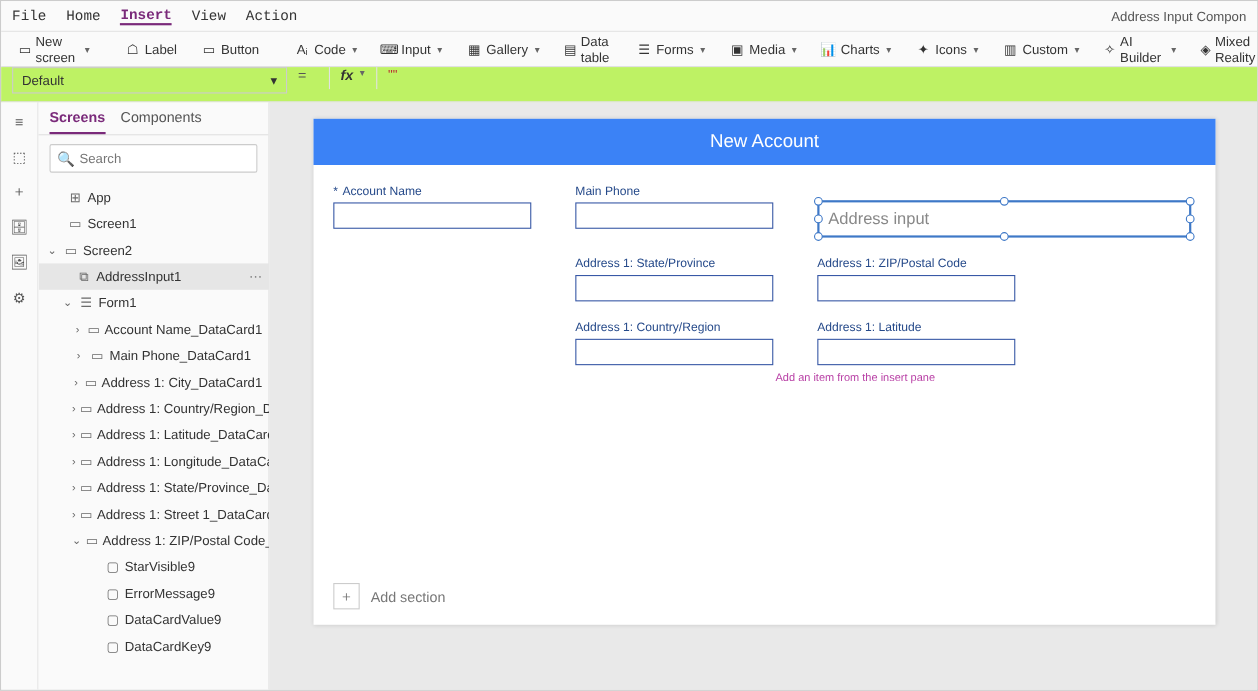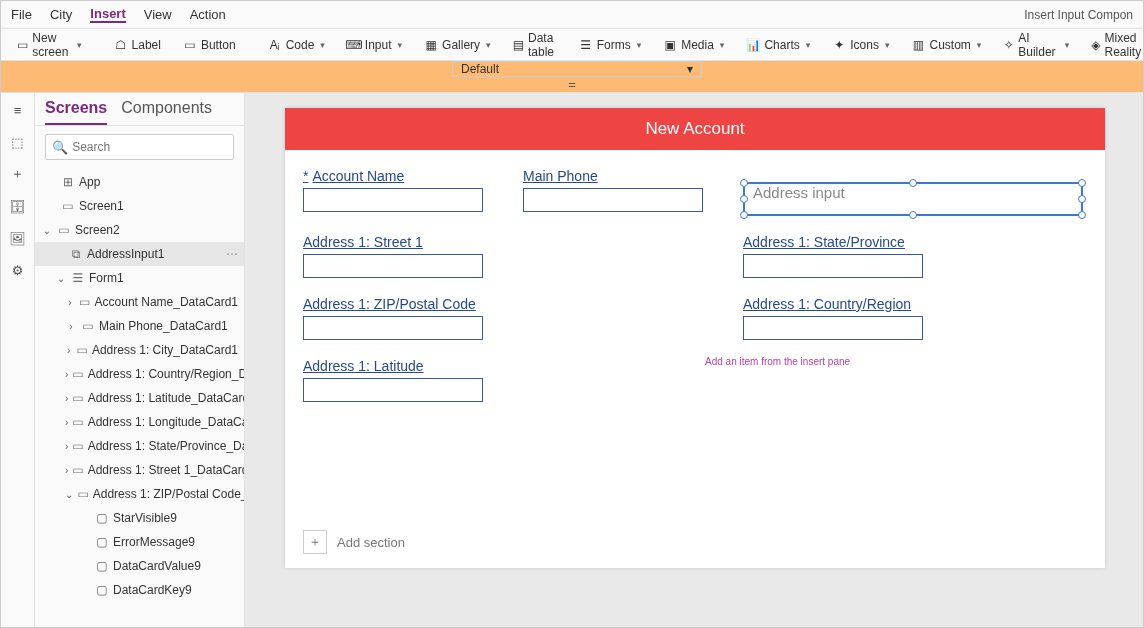"File" .menubar .mitem { font-family: none -> Liberation Mono, monospace }
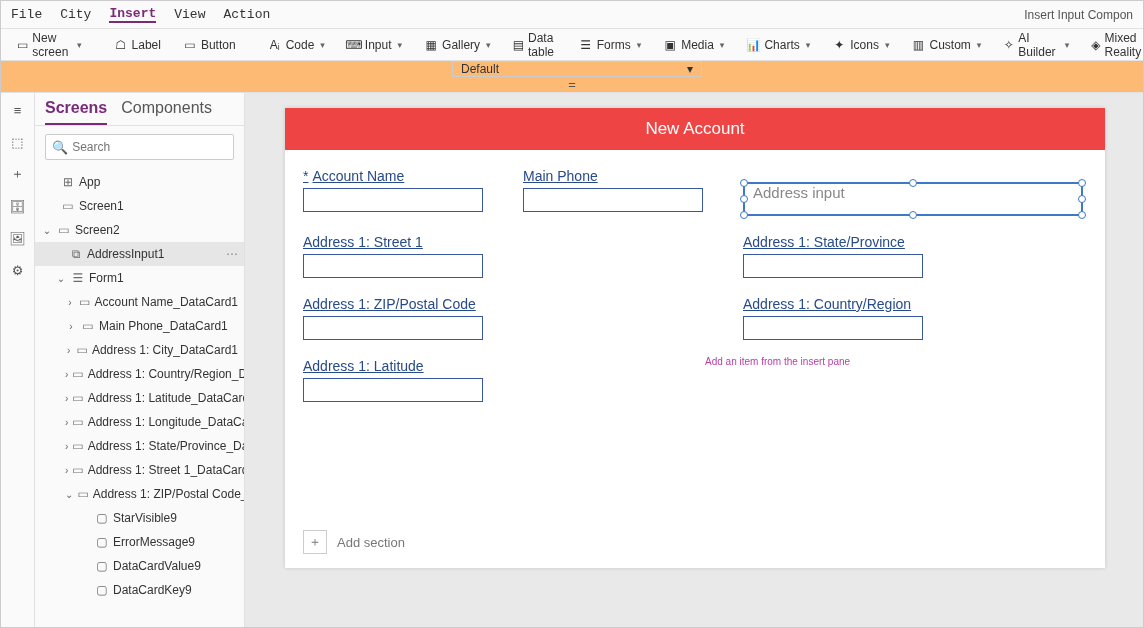"City" span.mitem { text: City -> Home }
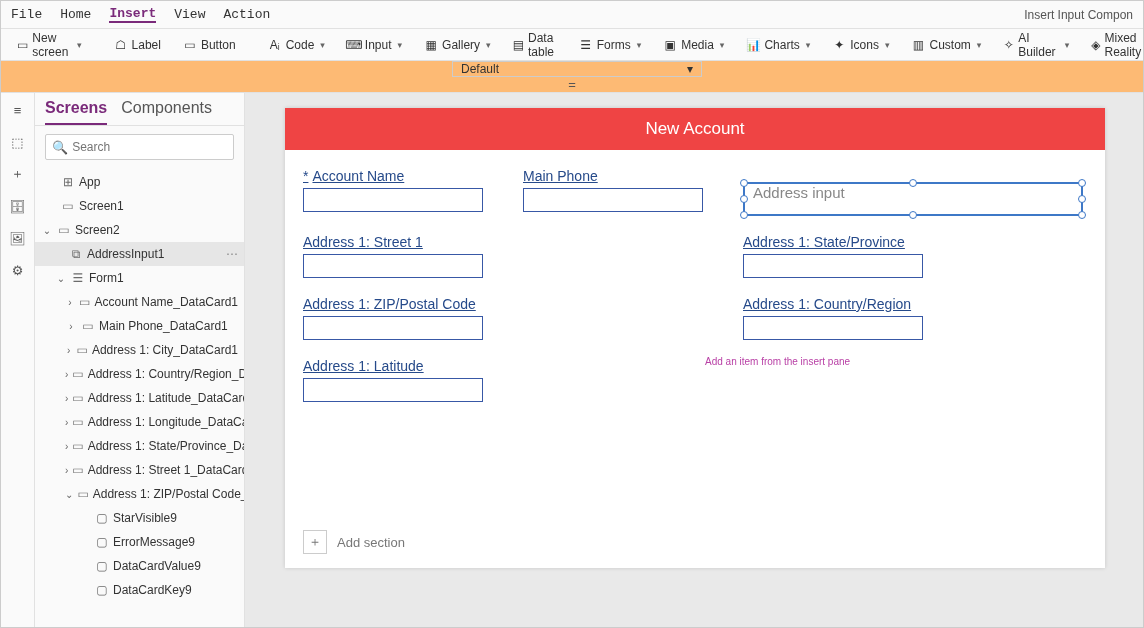"Insert Input Compon" span.apptitle { text: Insert -> Address }
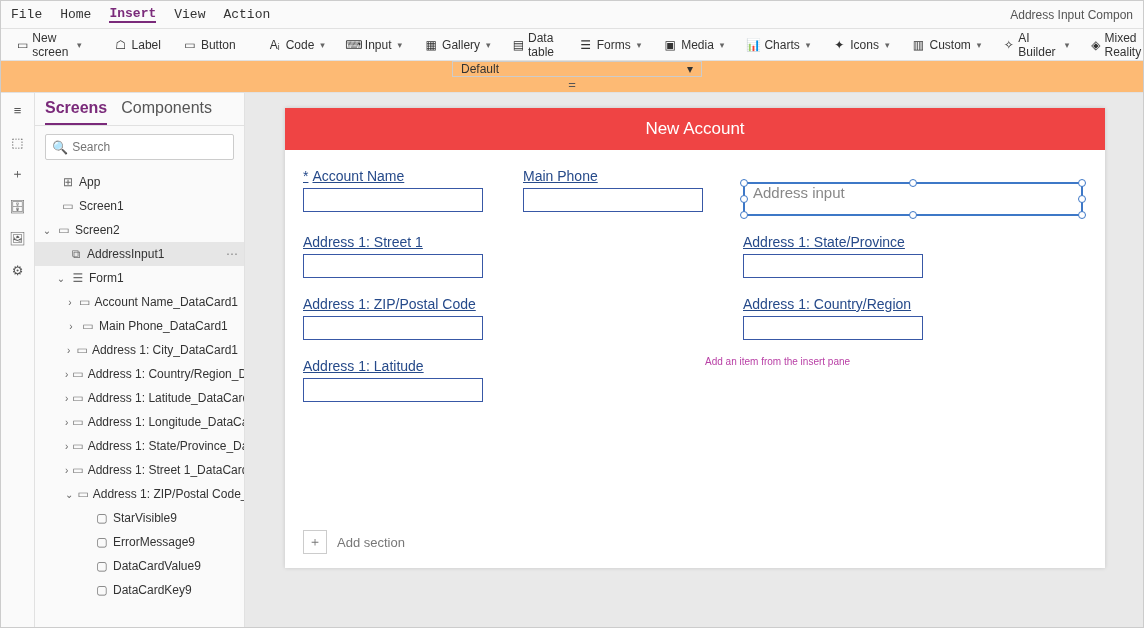"Default" .propbar { align-items: center -> flex-start; background: #fdba74 -> #bef264; flex-direction: column -> none }
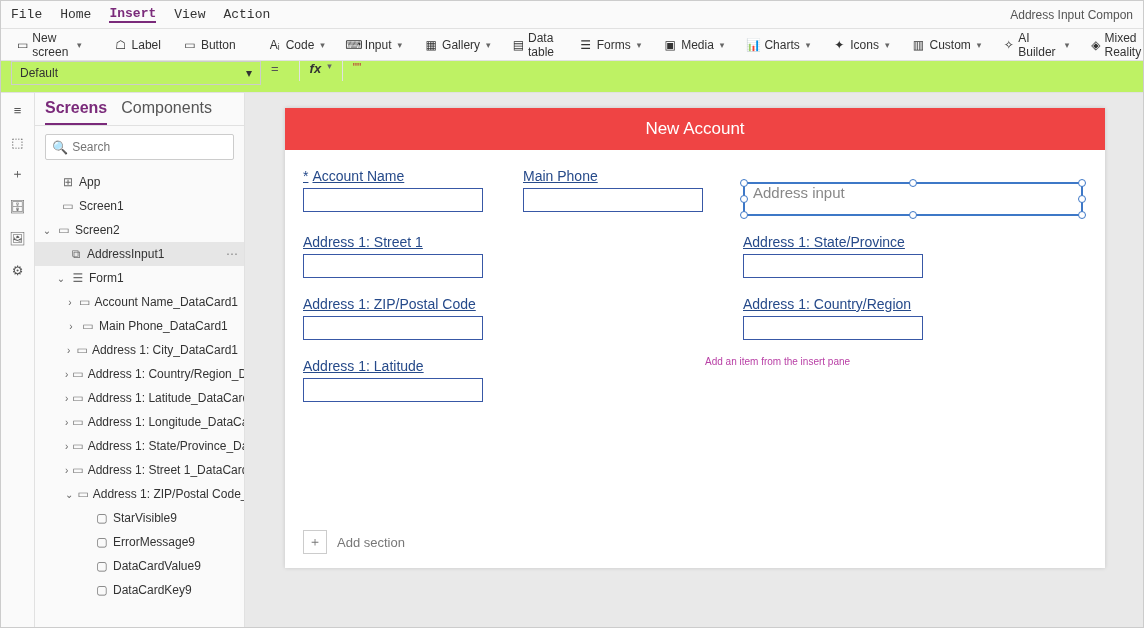"Screens" .ttab { font-size: 16px -> 13px }
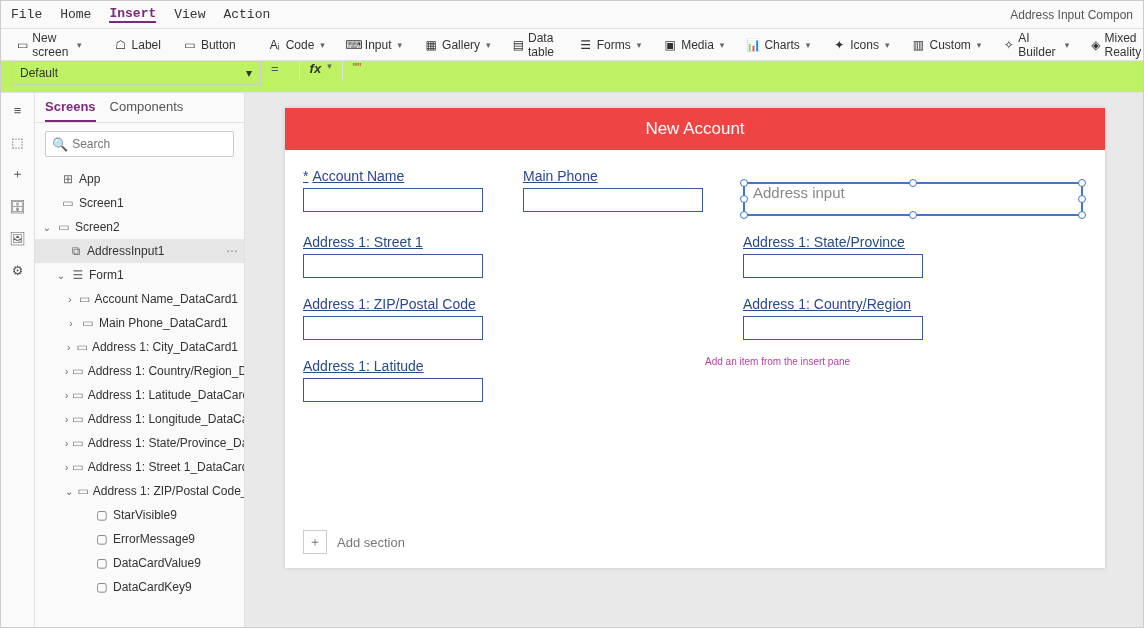"New Account" .formhdr { background: #ef4444 -> #3b82f6 }
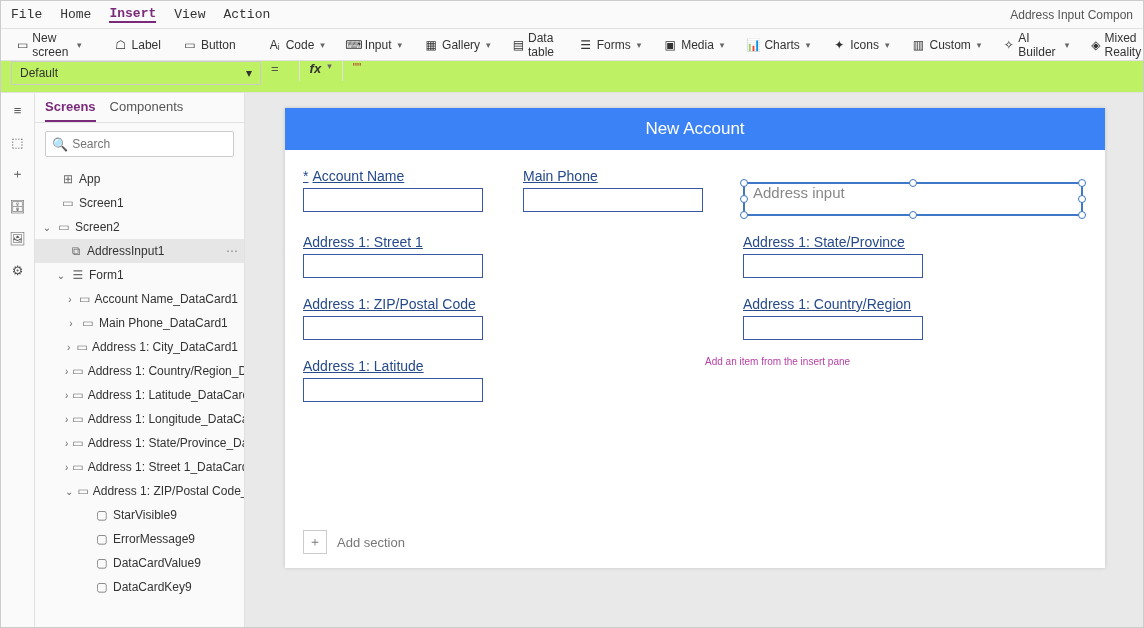"* Account Name" .fld label { font-size: 14px -> 11px; text-decoration: underline -> none }
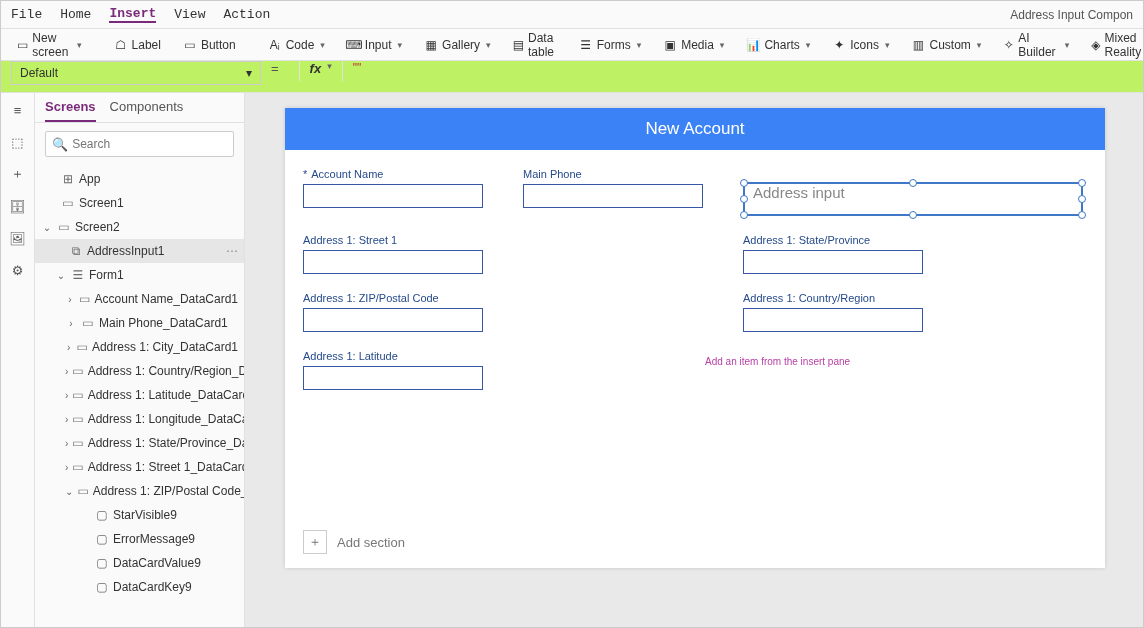"Address input" .addrbox { align-items: flex-start -> center }
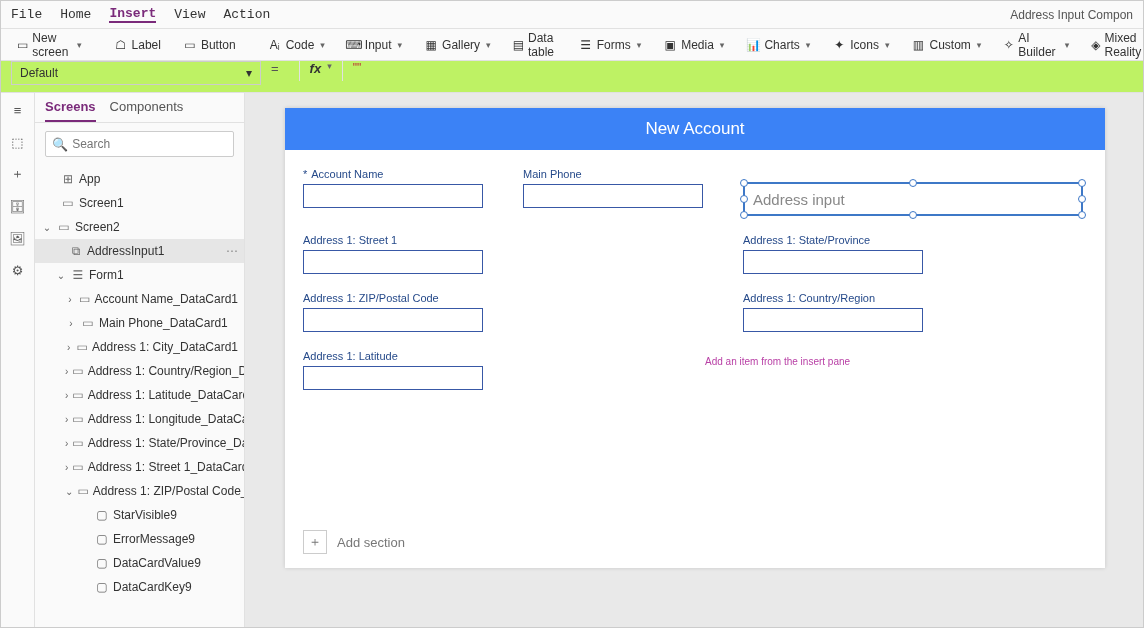"Address 1: Street 1" div.fld { html: <div><label>Address 1: Street 1</label><input></div> -> none }
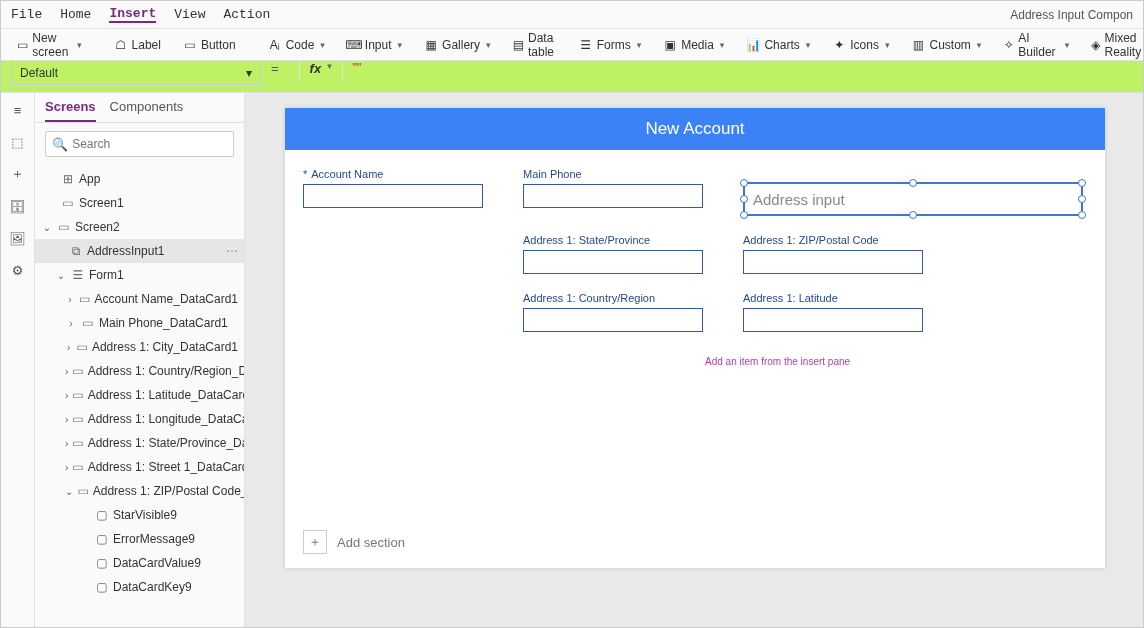"Add an item from the" .hint { top: 248px -> 230px }
